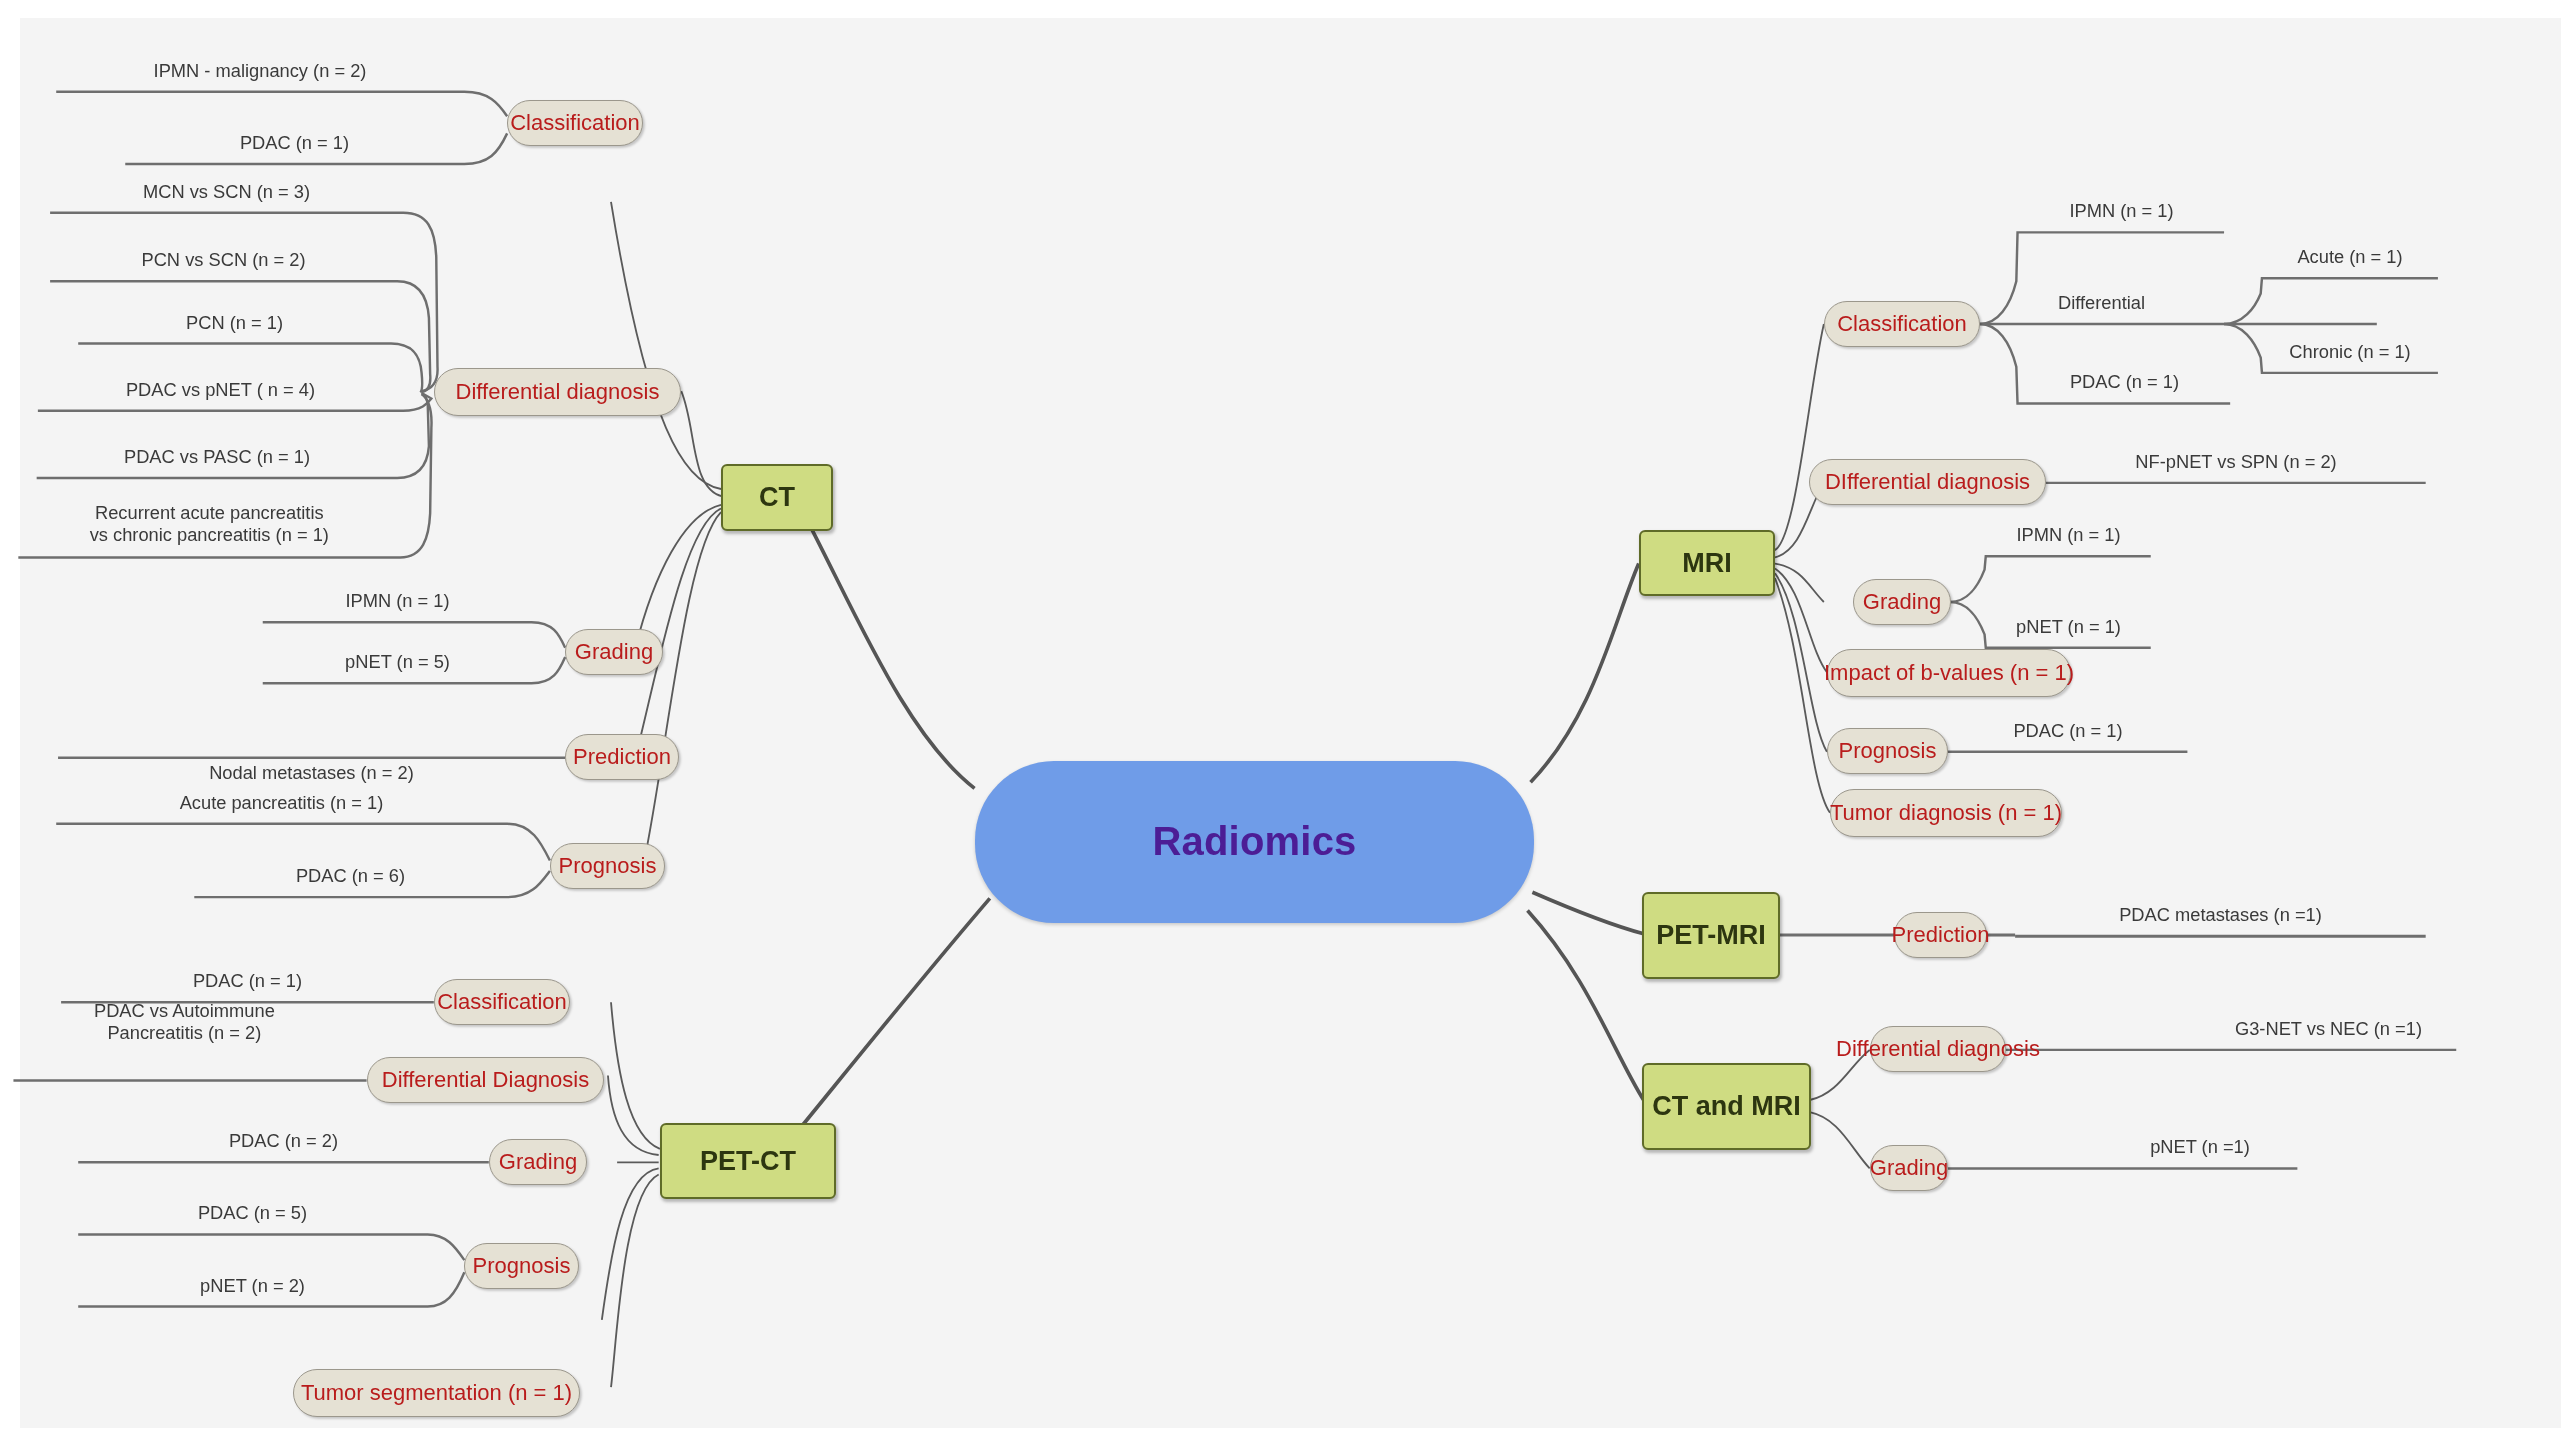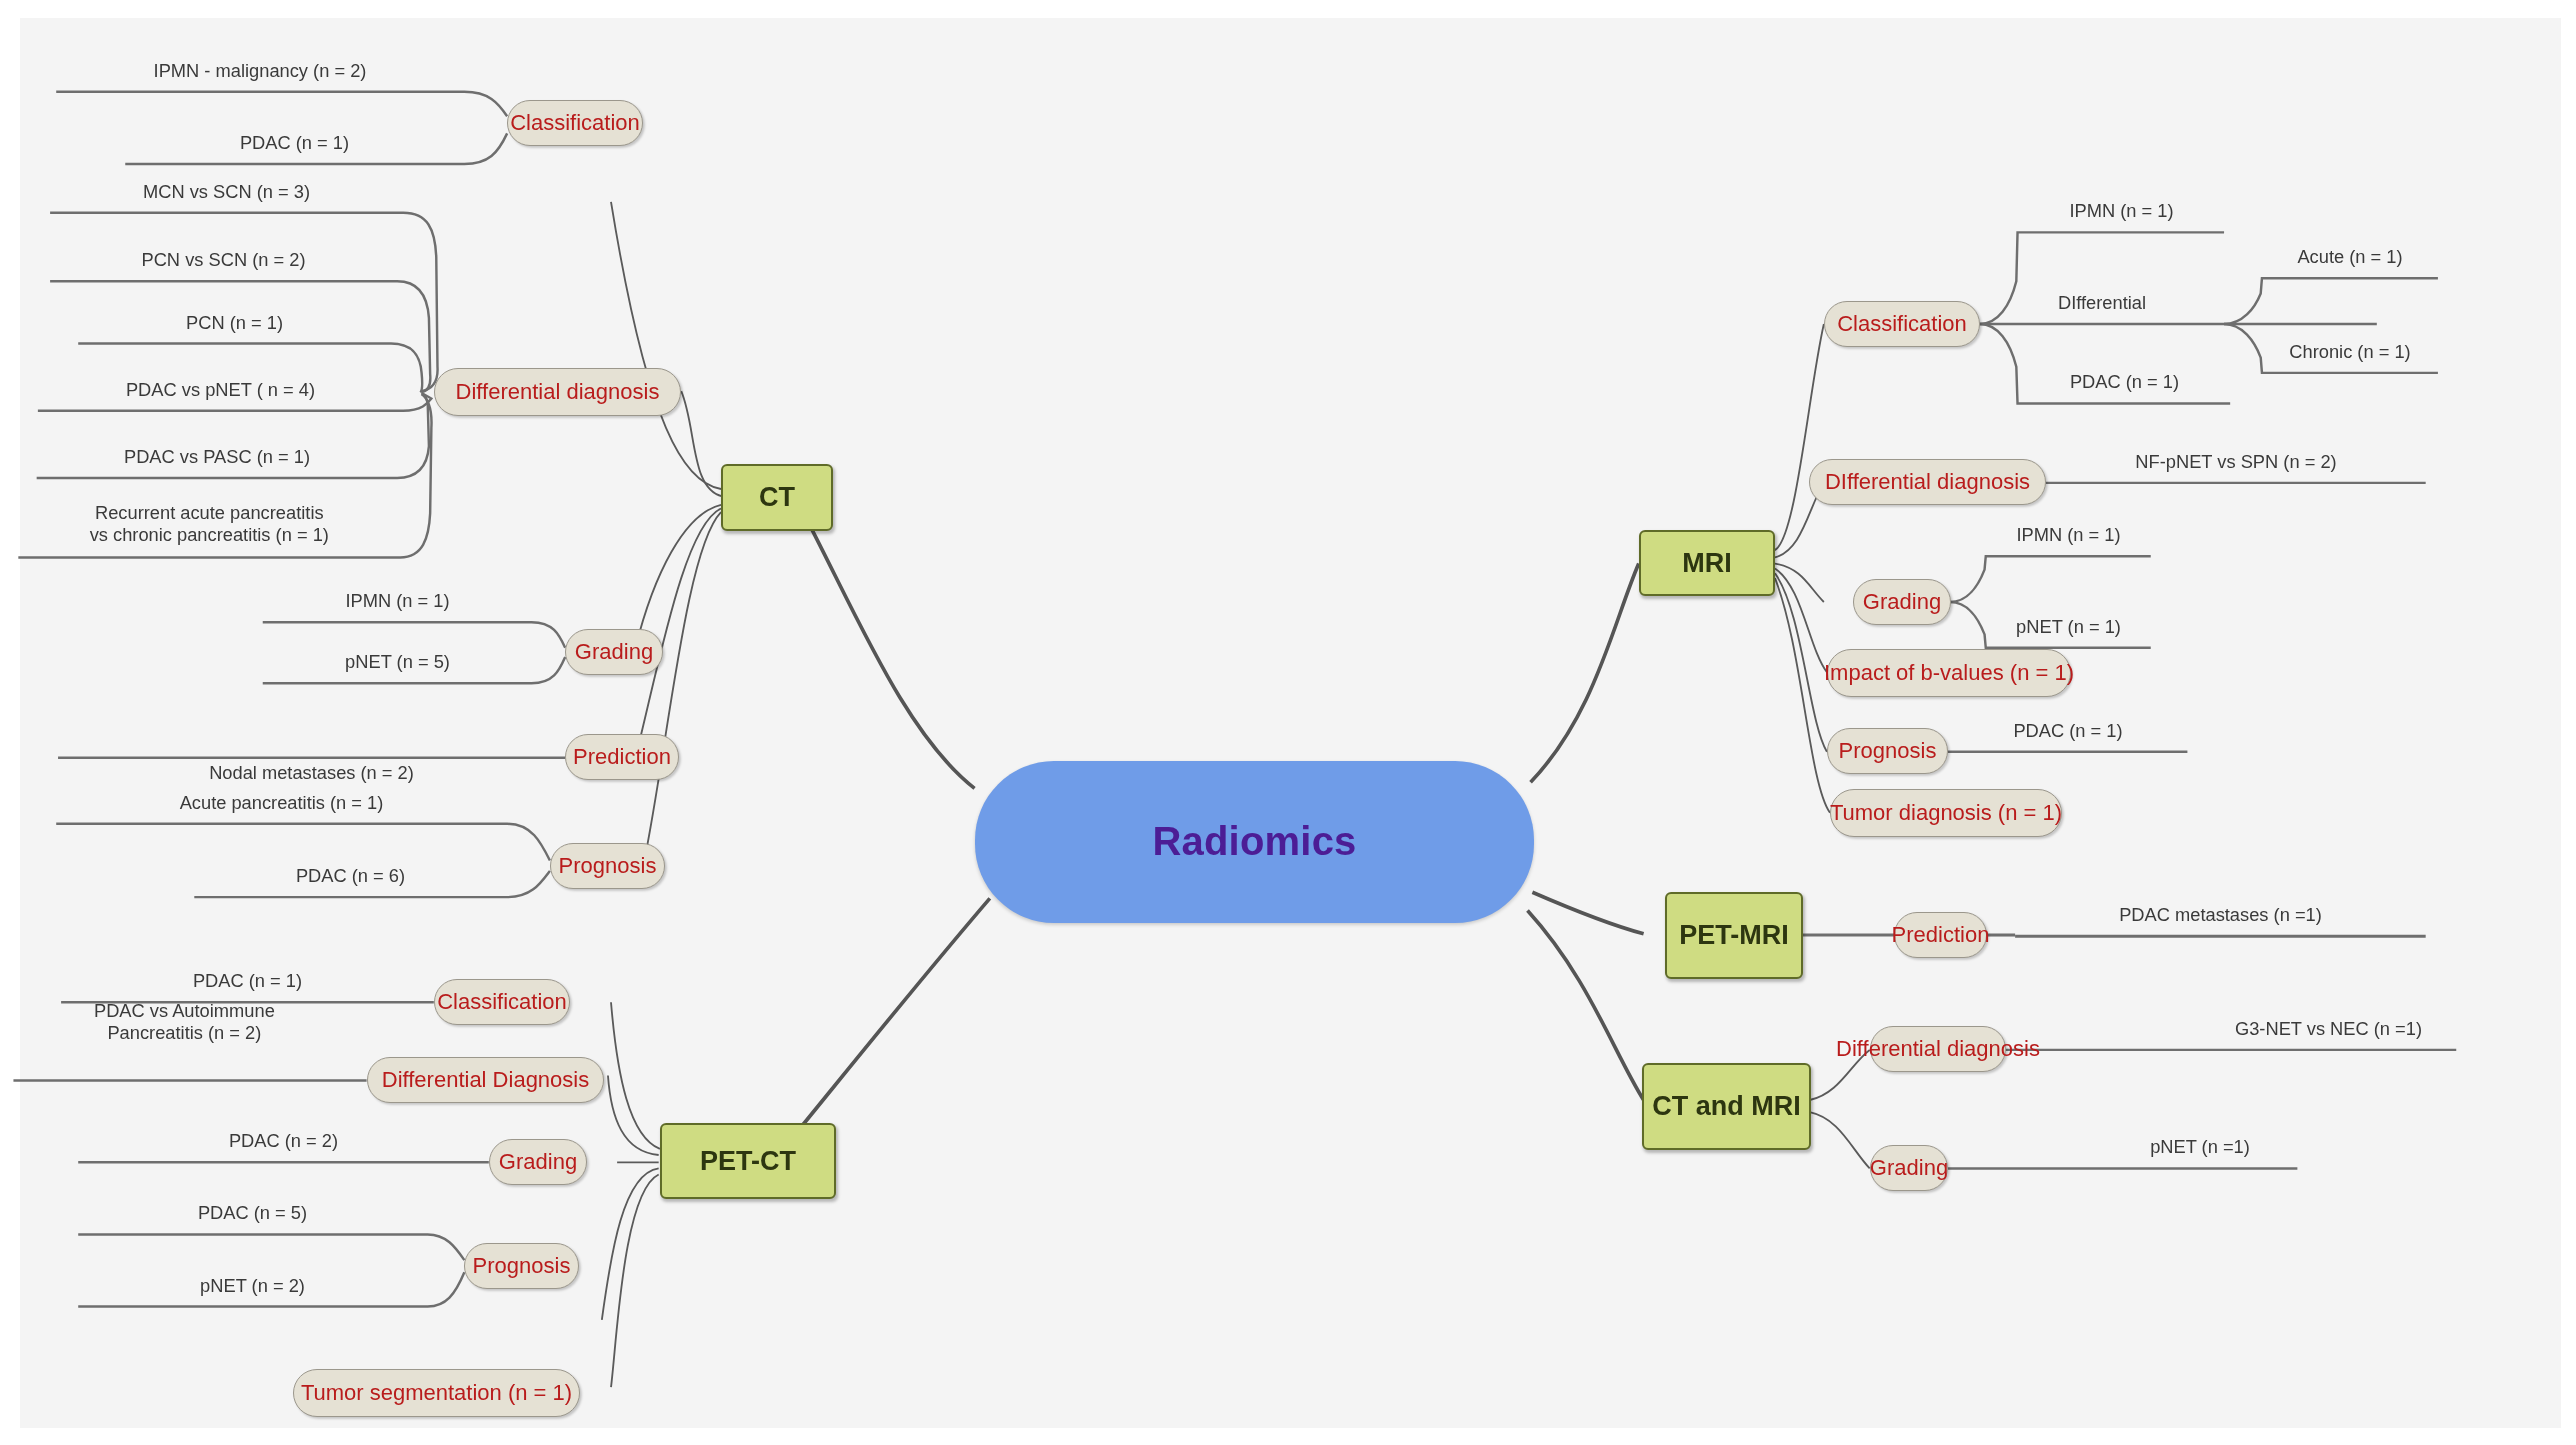"DIfferential" div.plainlabel { text: DIfferential -> Differential }
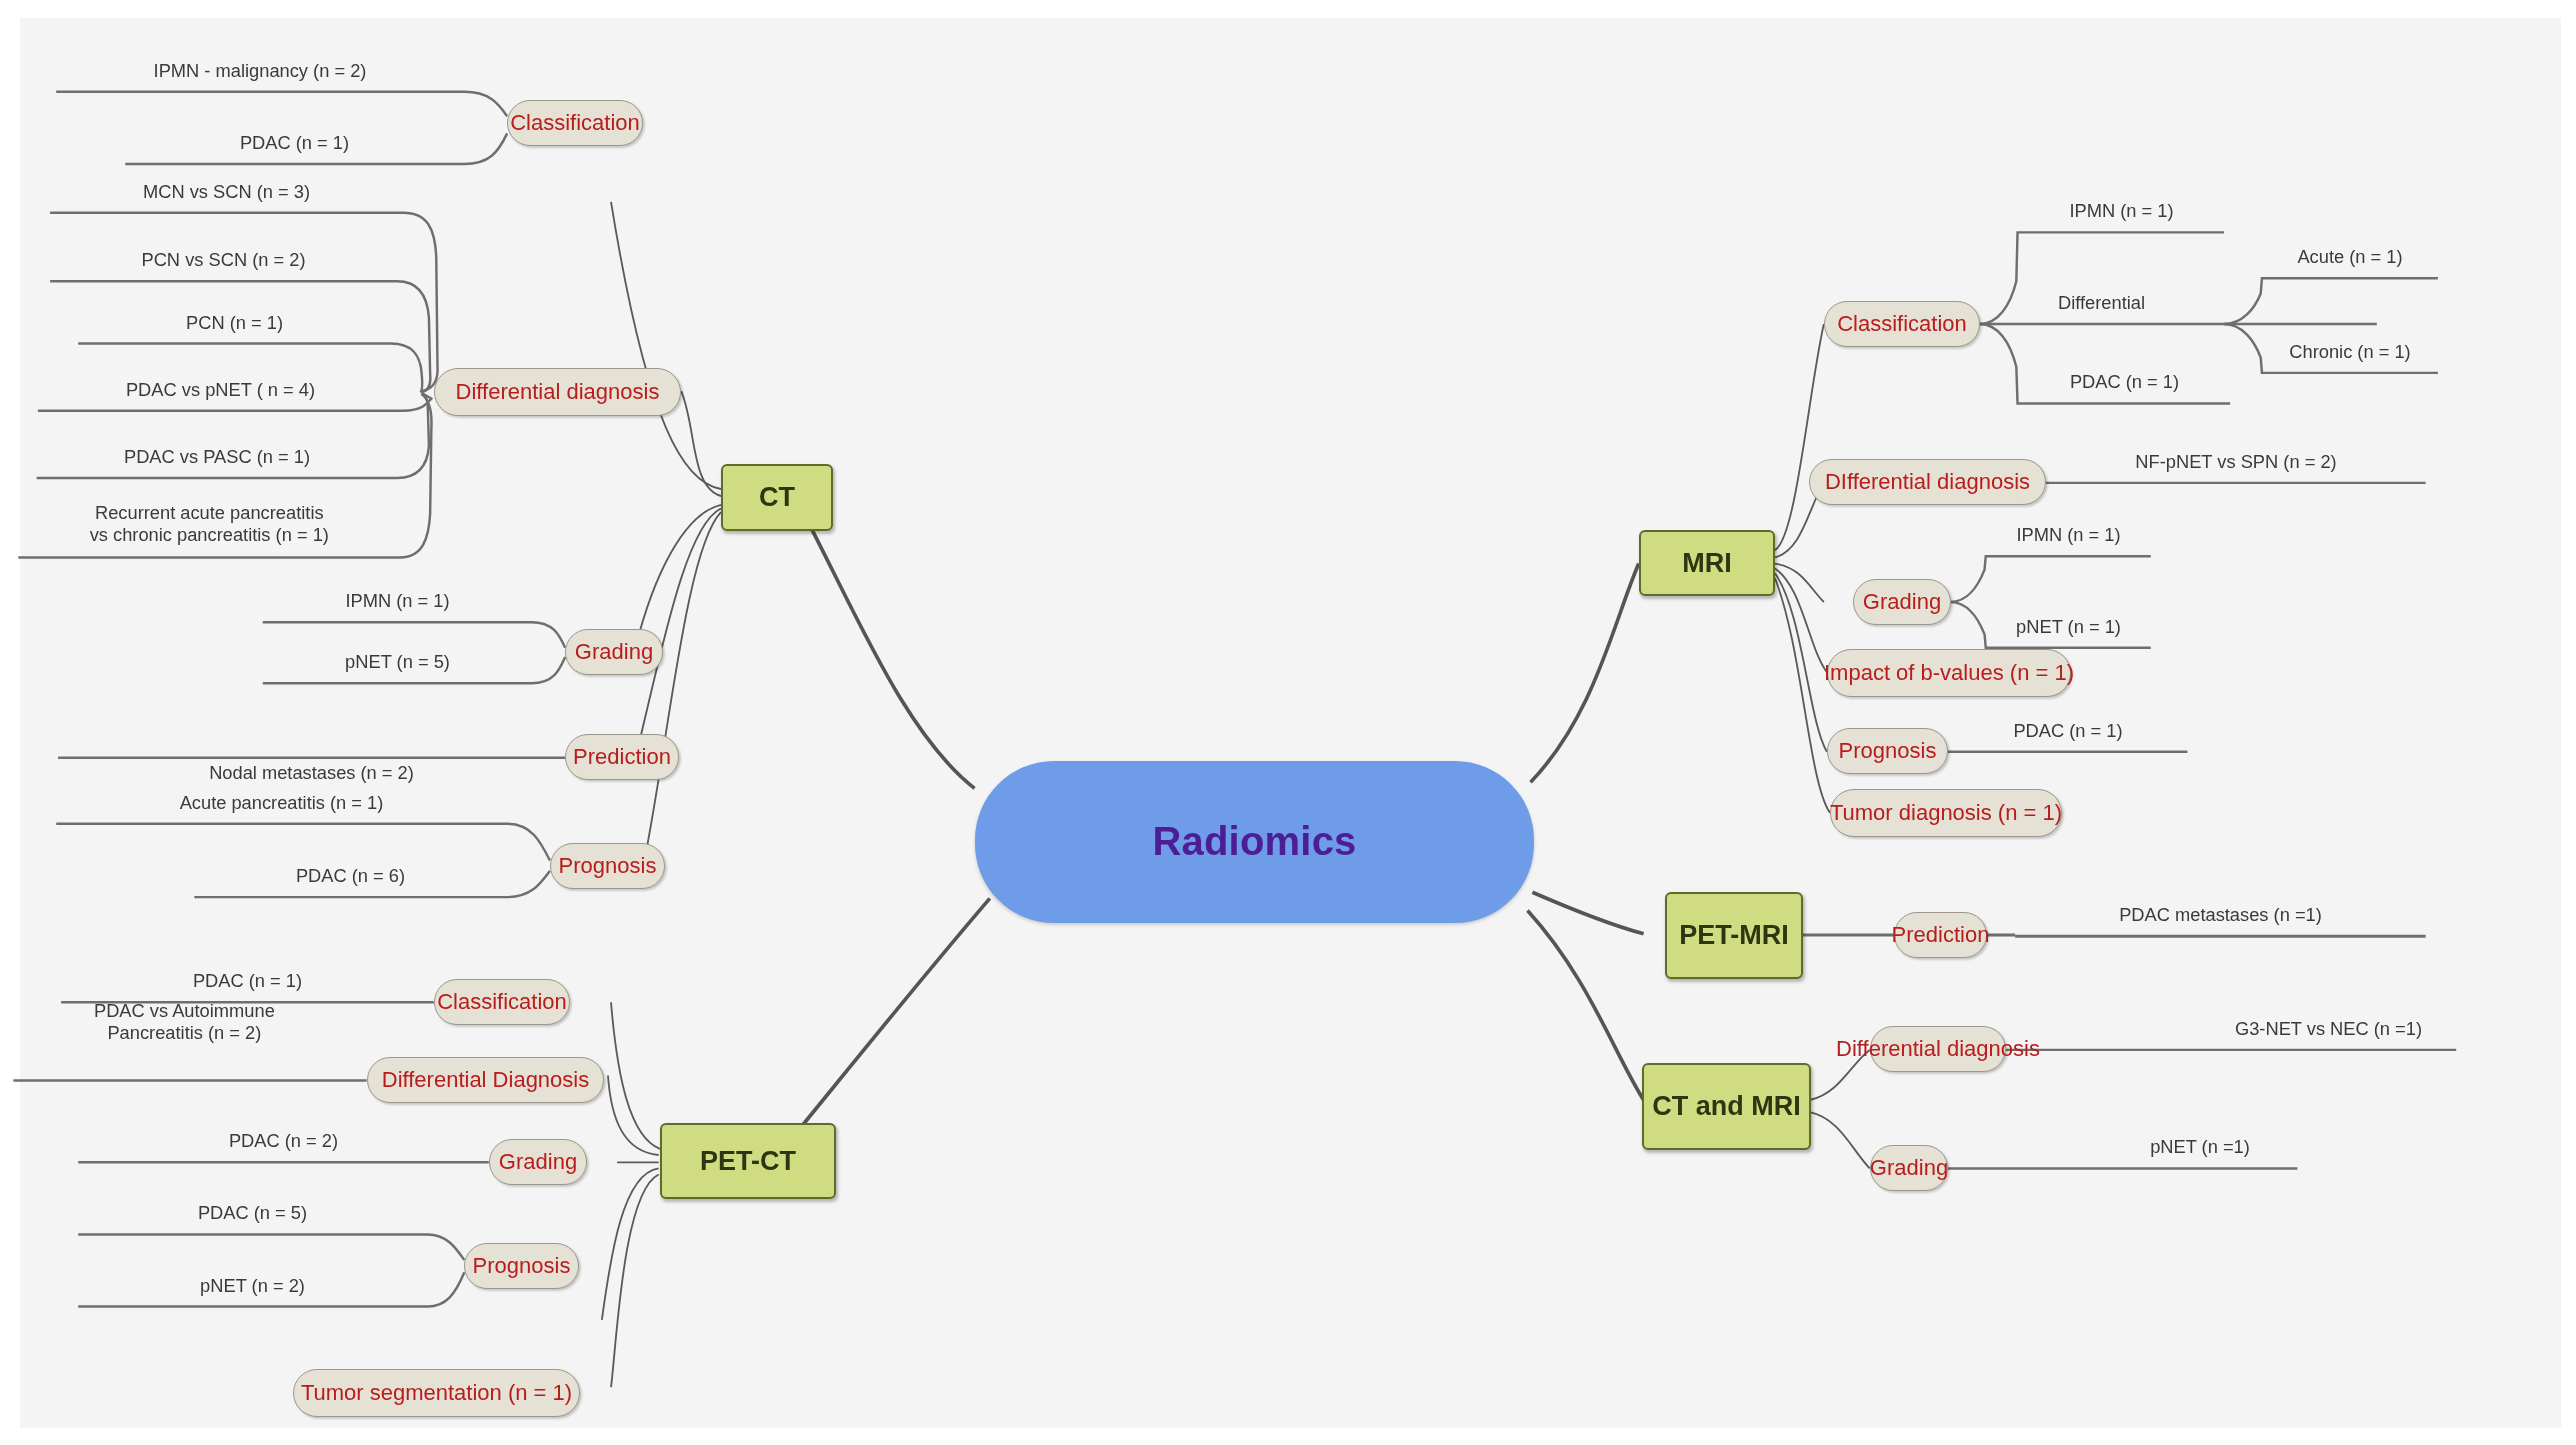"PET-MRI" div.node { margin-left: 23px -> none }
